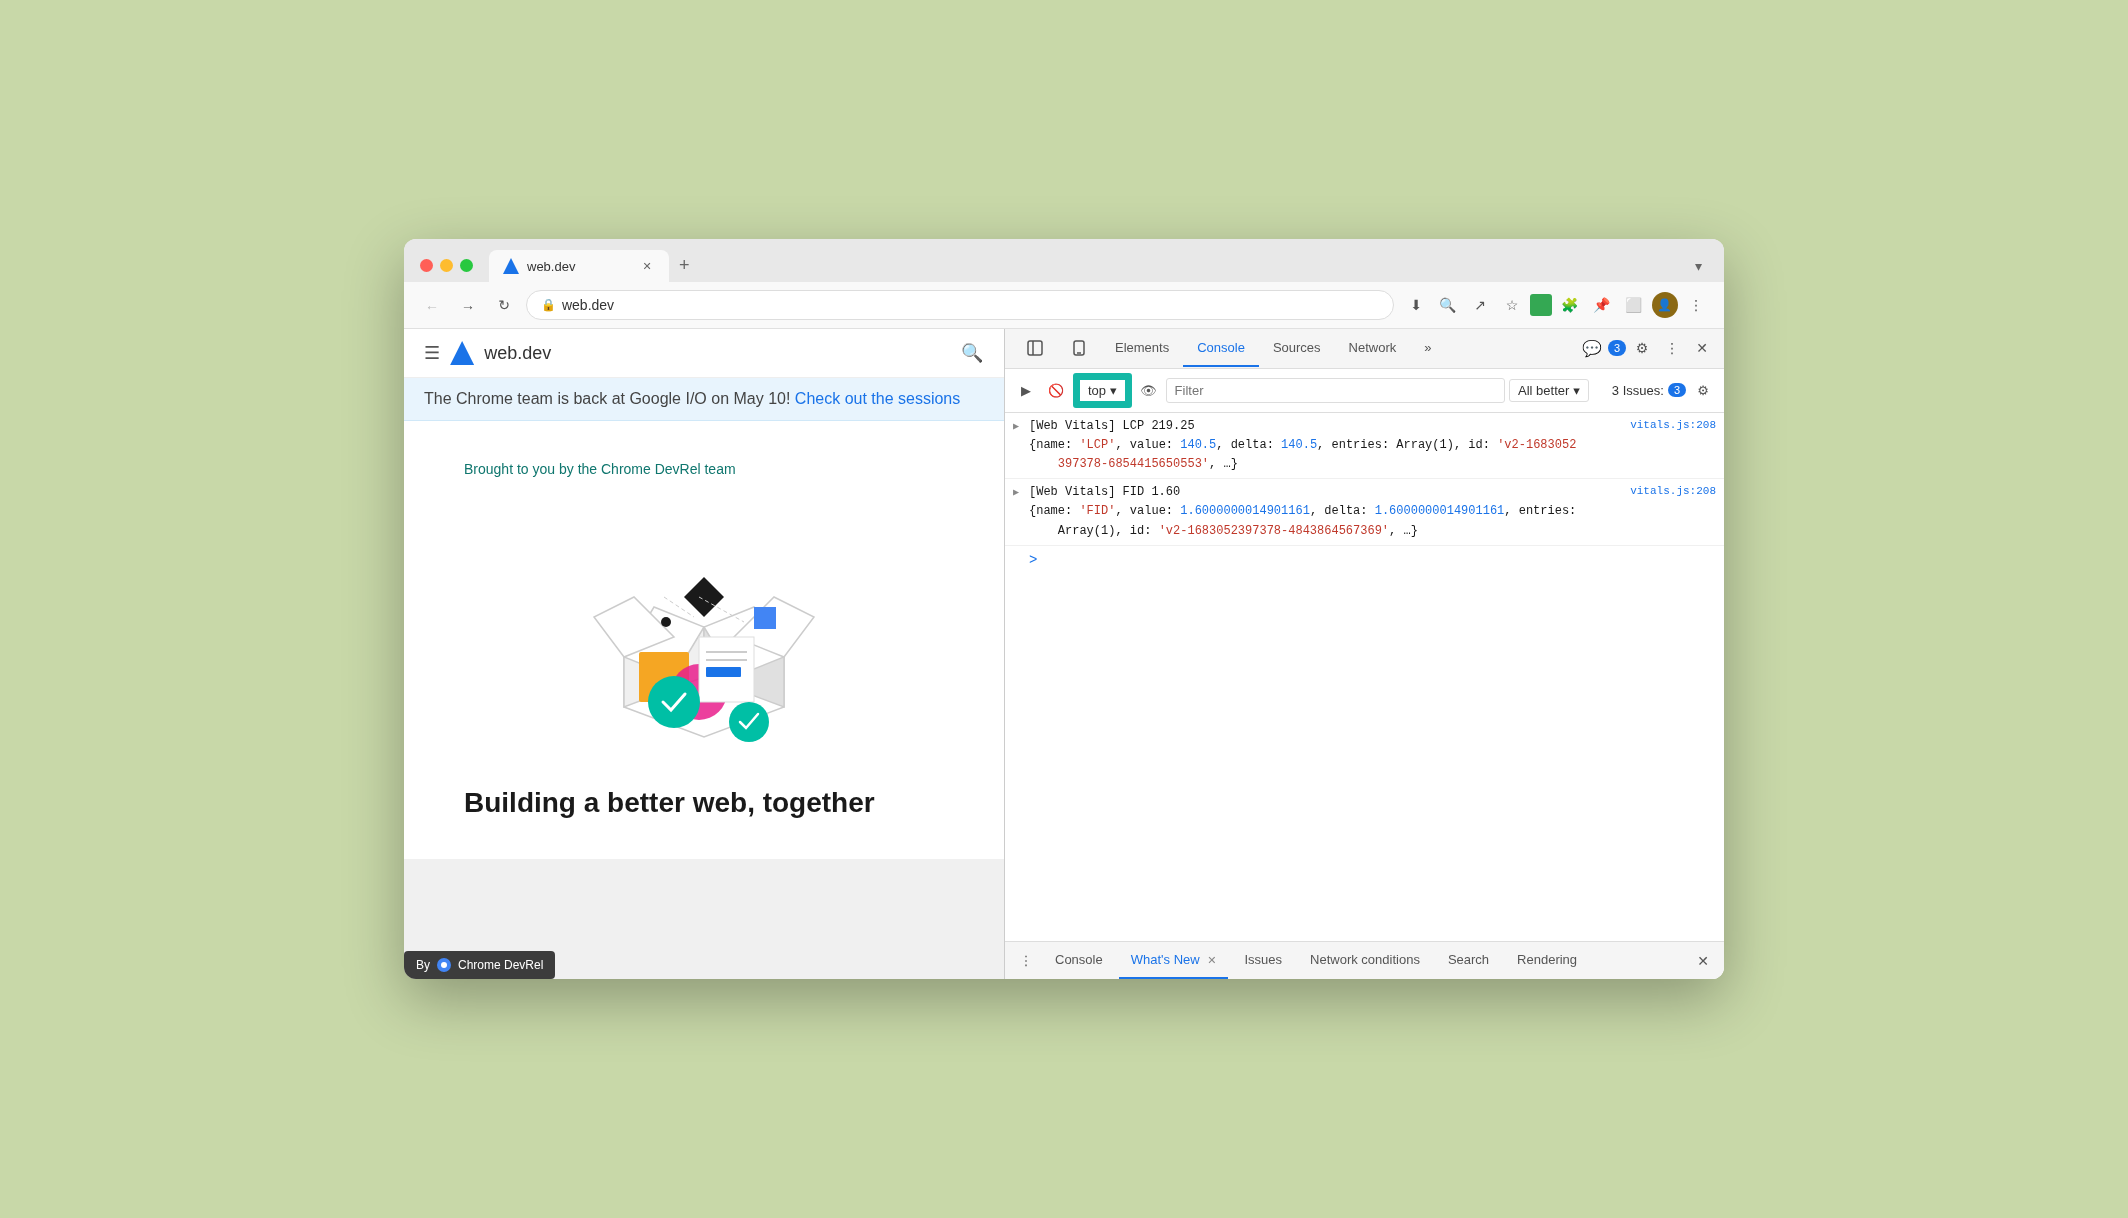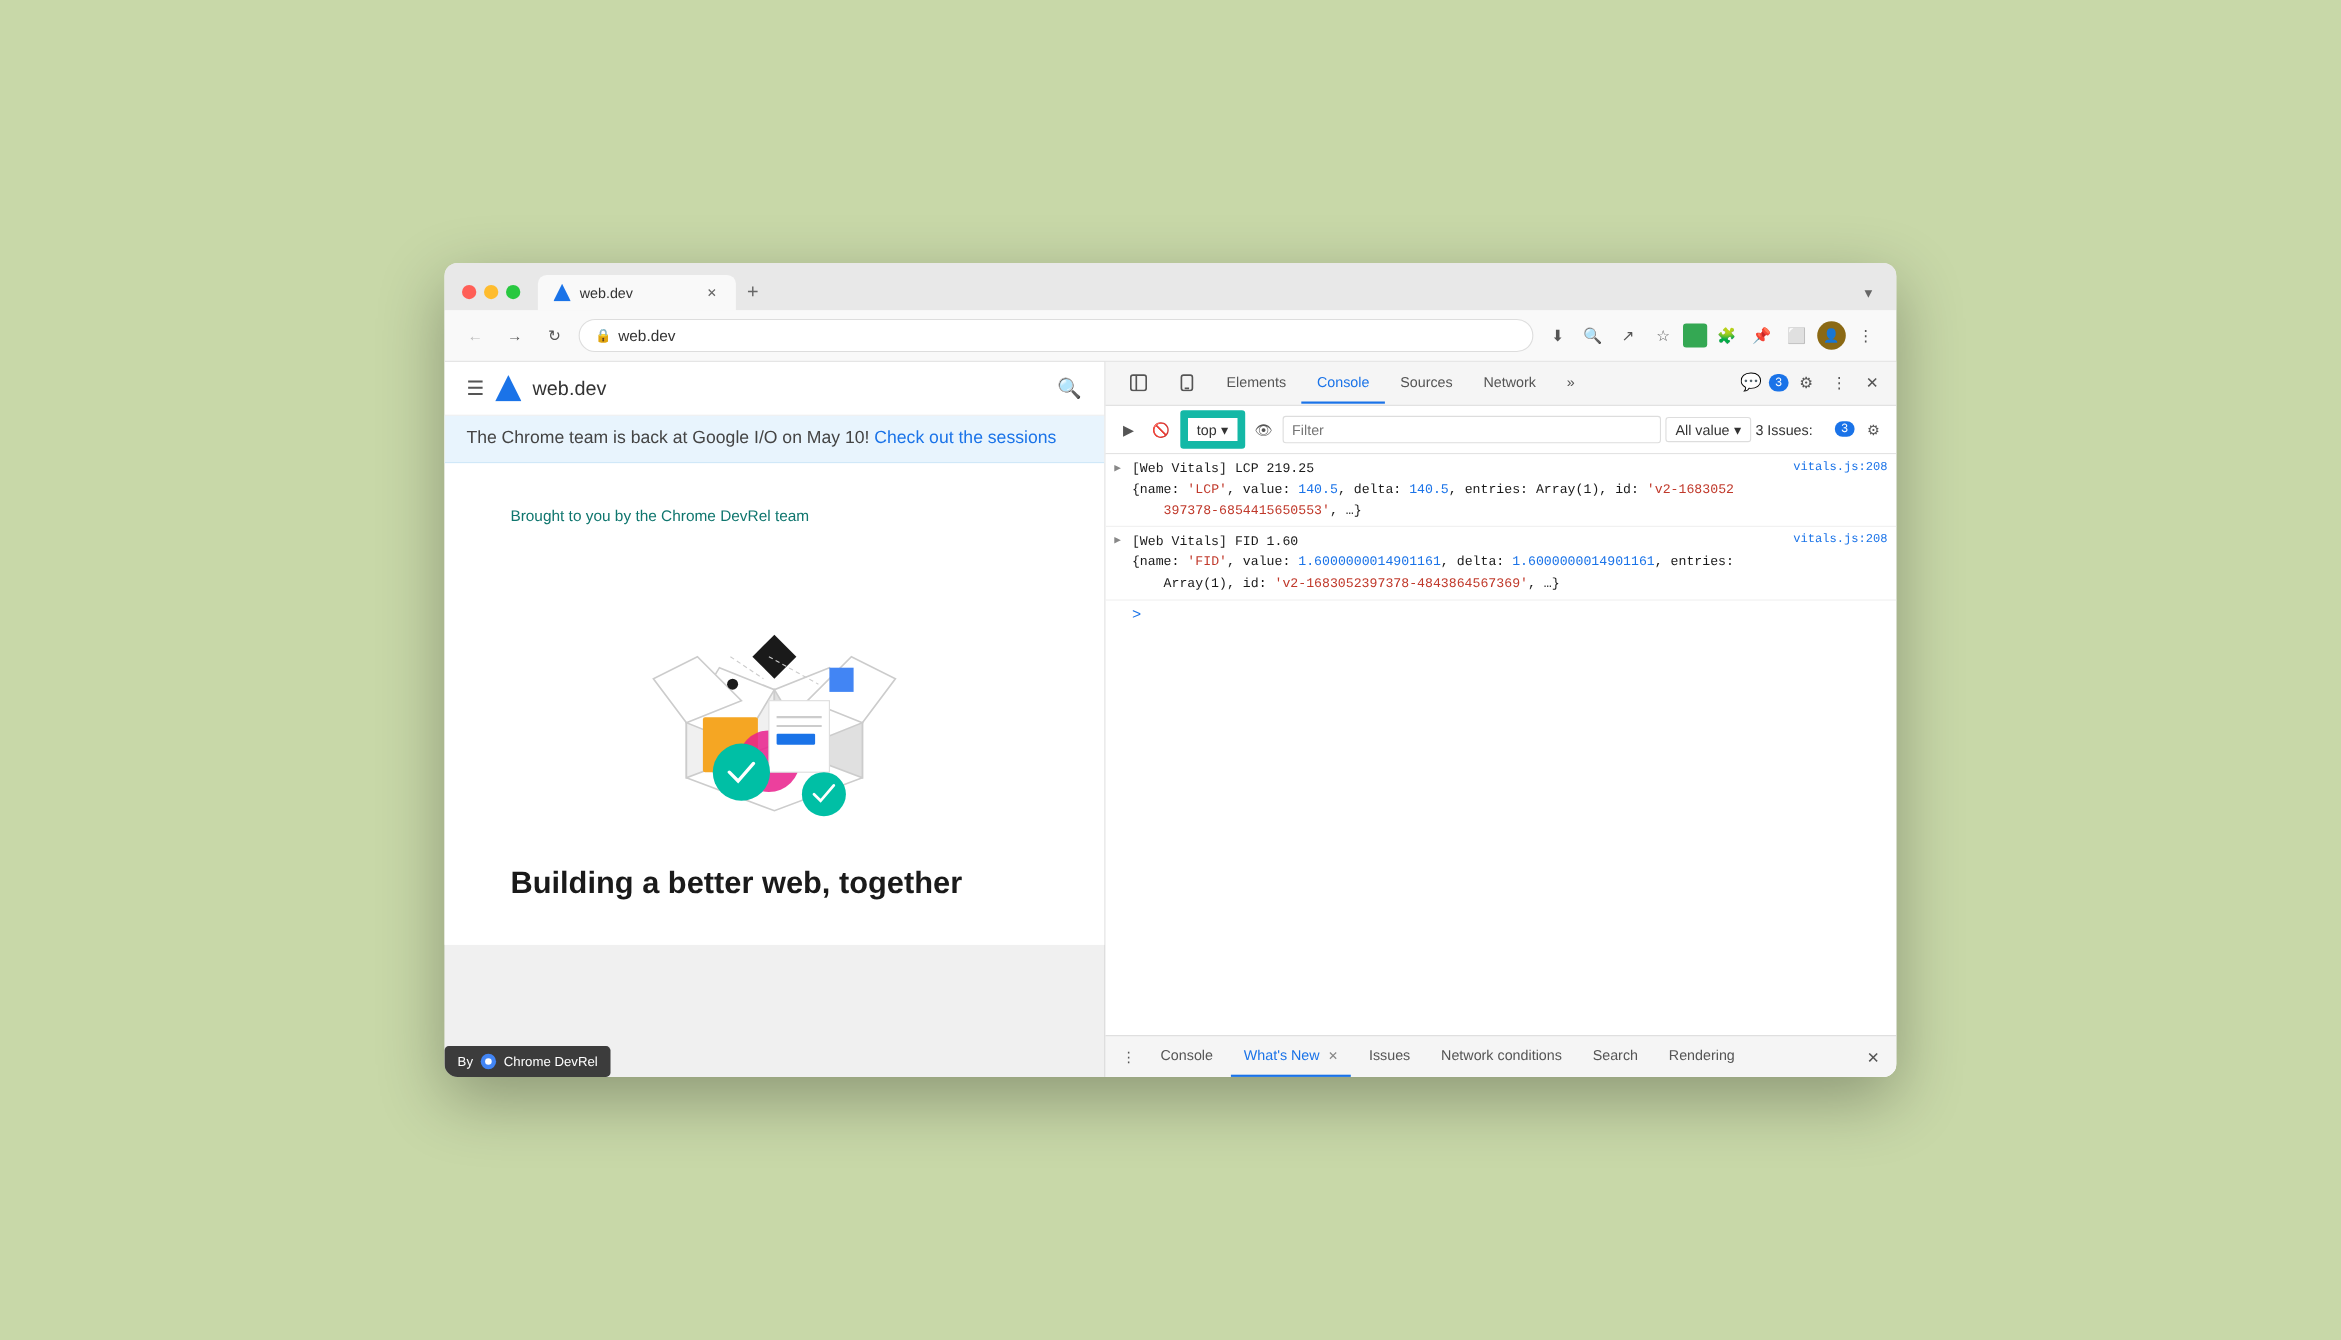"All value" span { text: value -> better }
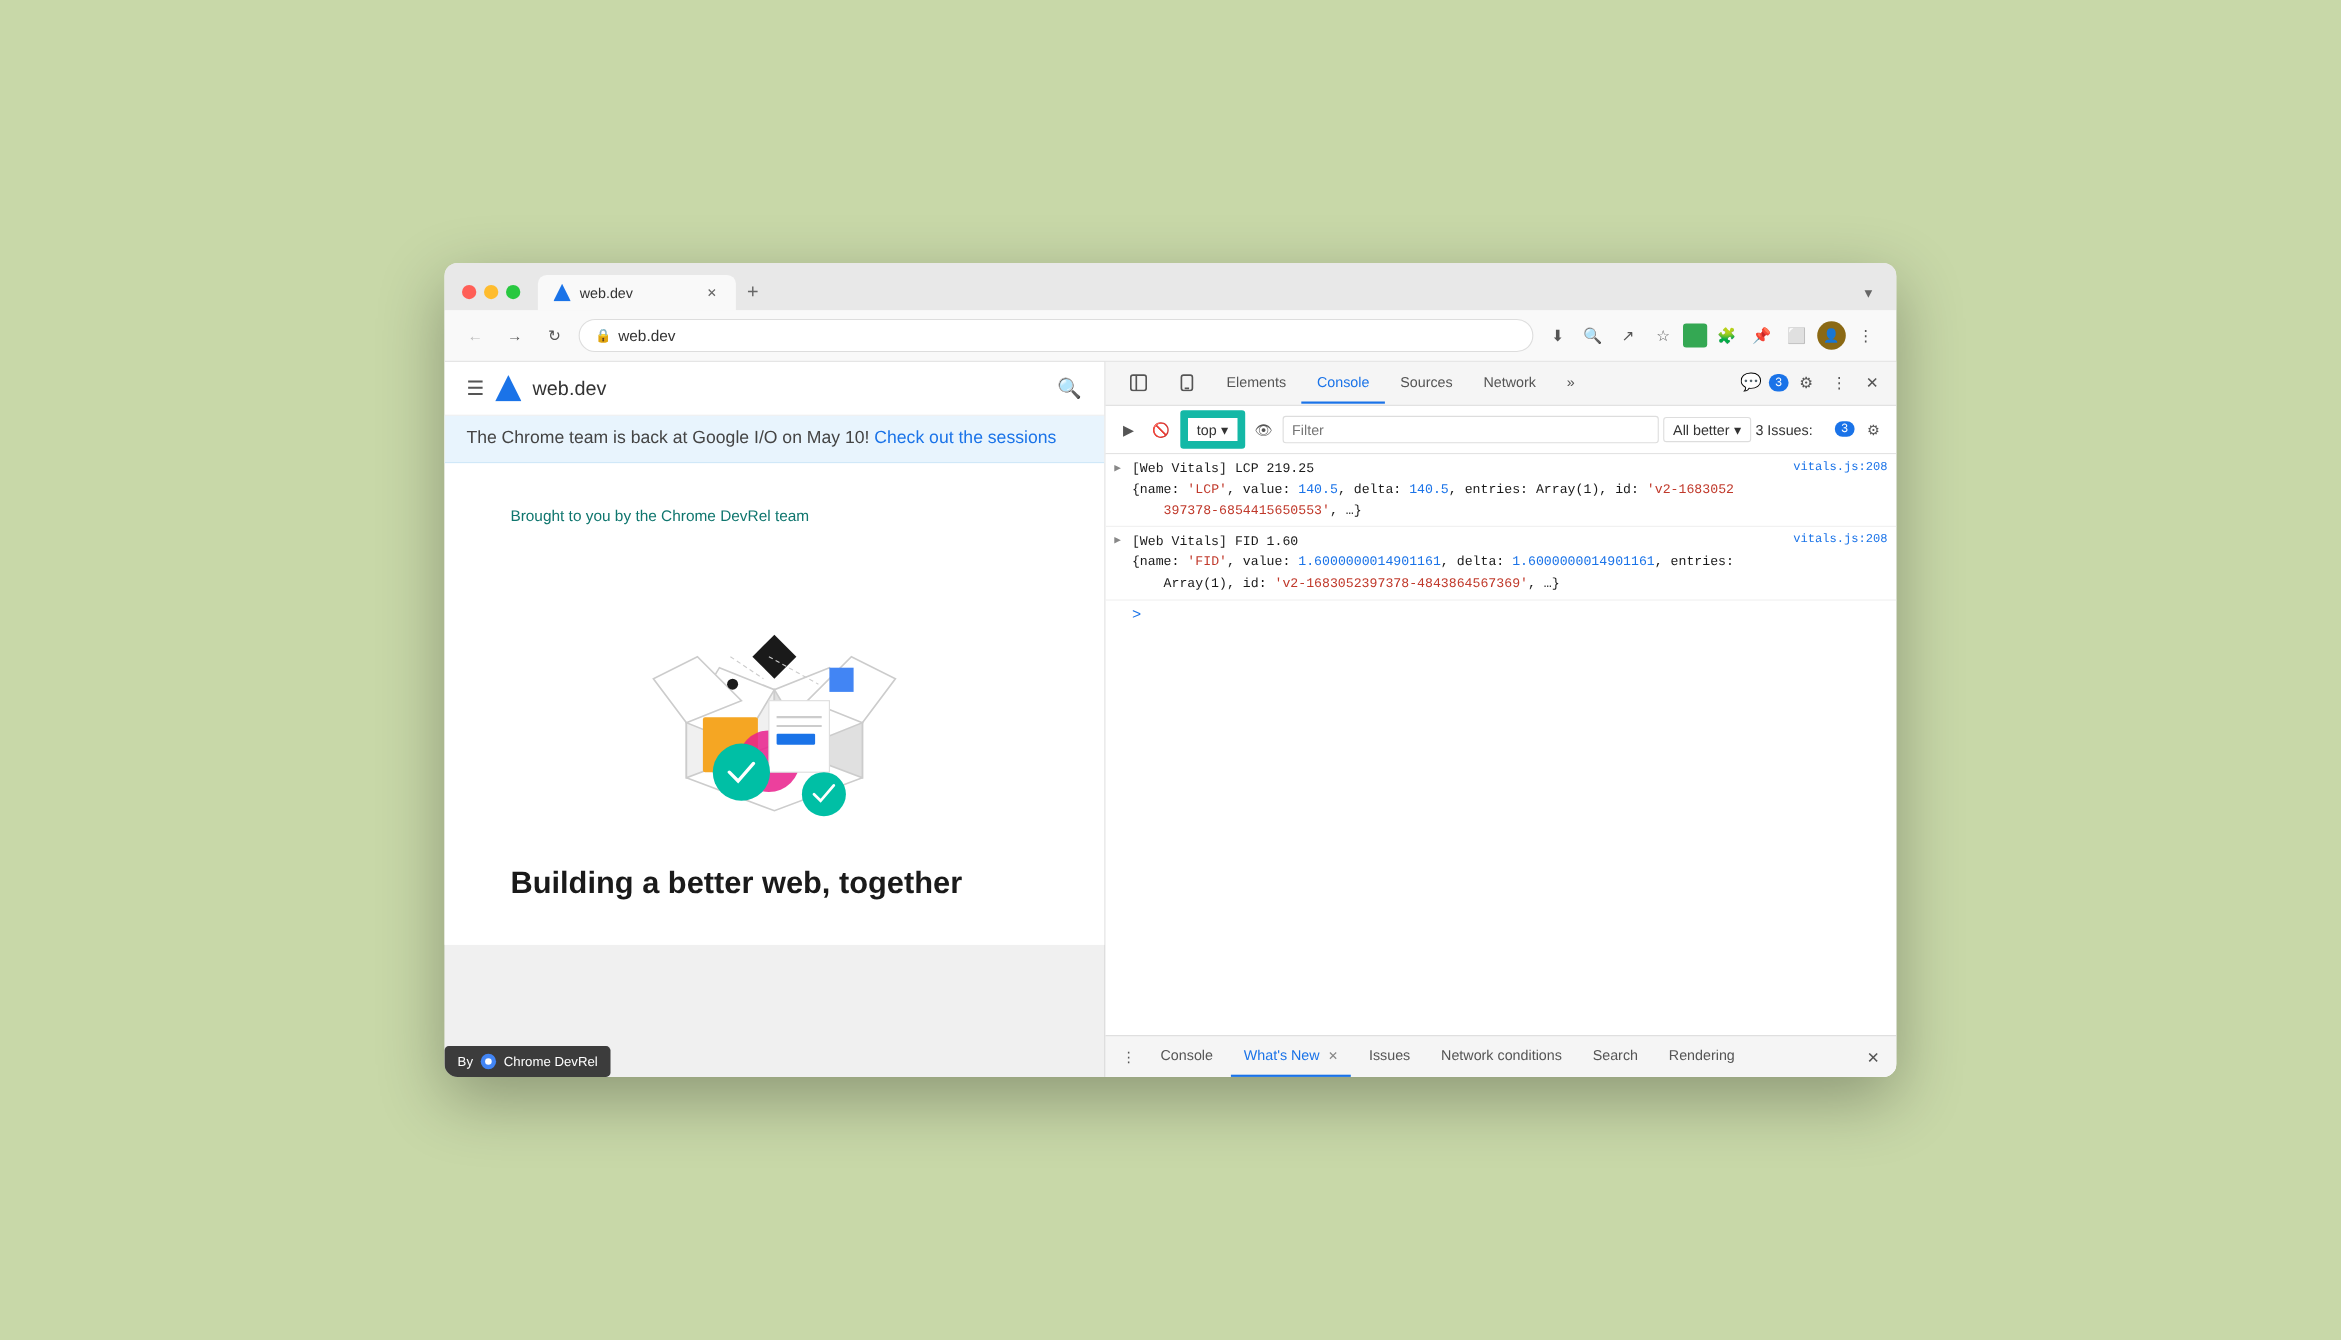"3 Issues:" .issues-badge { gap: 20px -> 4px; margin-left: none -> 19px }
